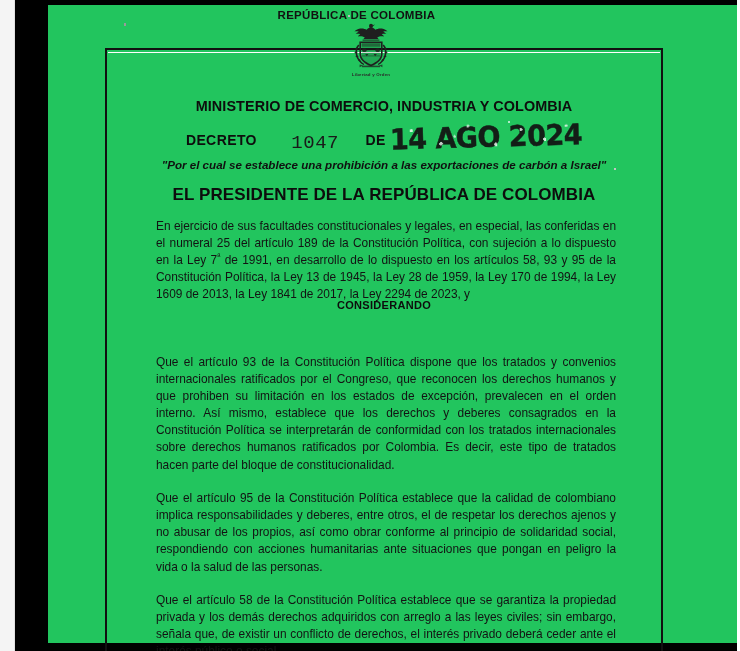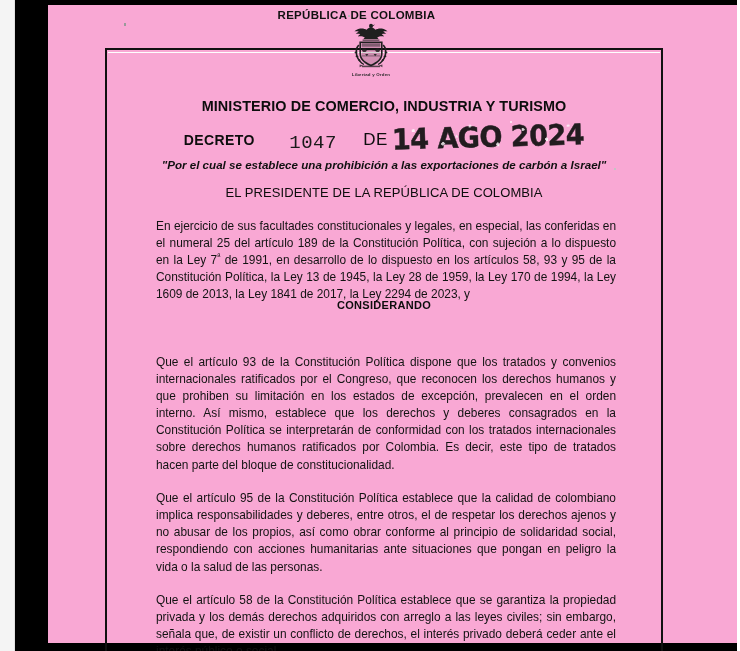"REPÚBLICA DE COLOMBIA" #page-sheet { background: #f9a8d4 -> #22c55e }
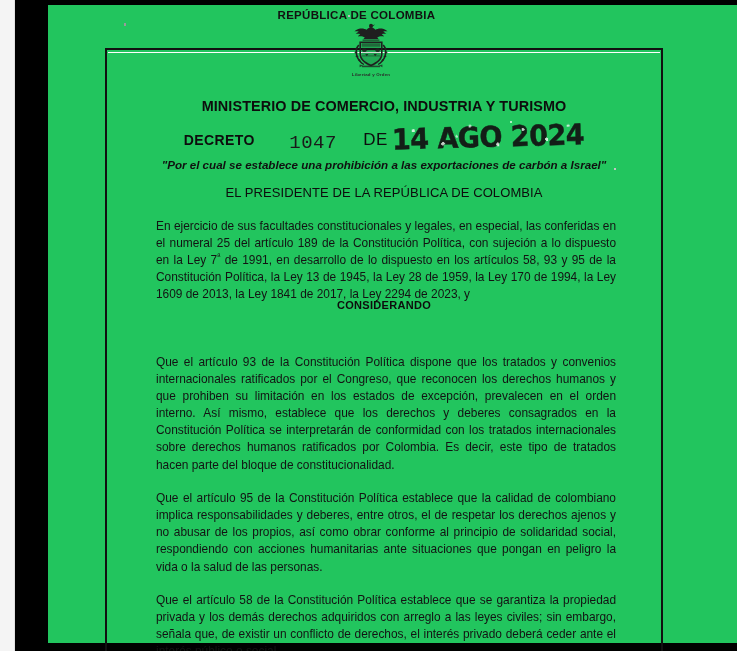"MINISTERIO DE COMERCIO, INDUSTRIA Y" div.ministry-title { text: TURISMO -> COLOMBIA }
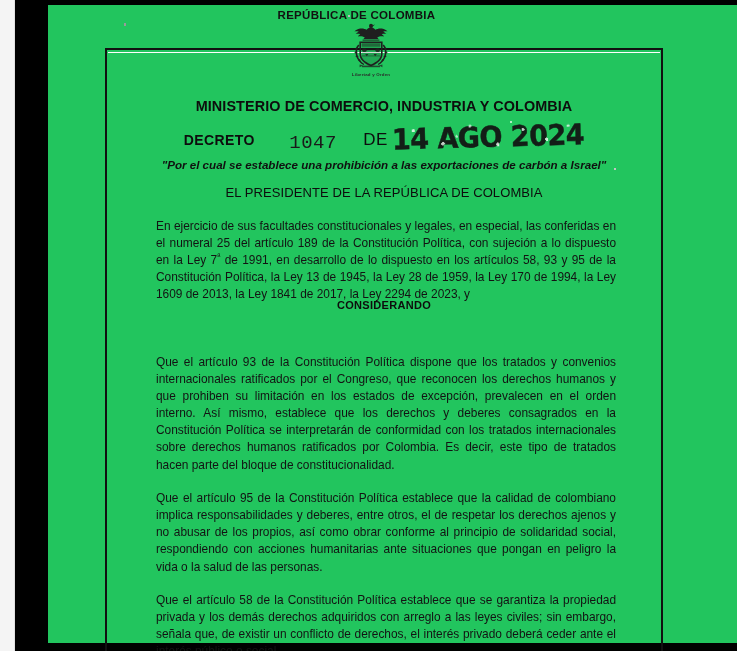"DE" .lbl-de { font-size: 17px -> 14px; font-weight: normal -> bold }
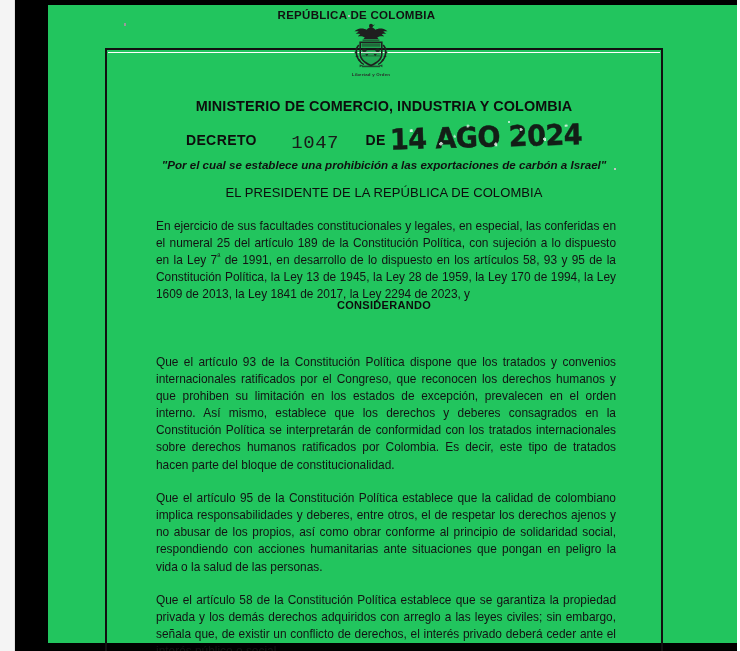"EL PRESIDENTE DE LA REPÚBLICA" .president-heading { font-size: 13px -> 17px; font-weight: normal -> bold }
